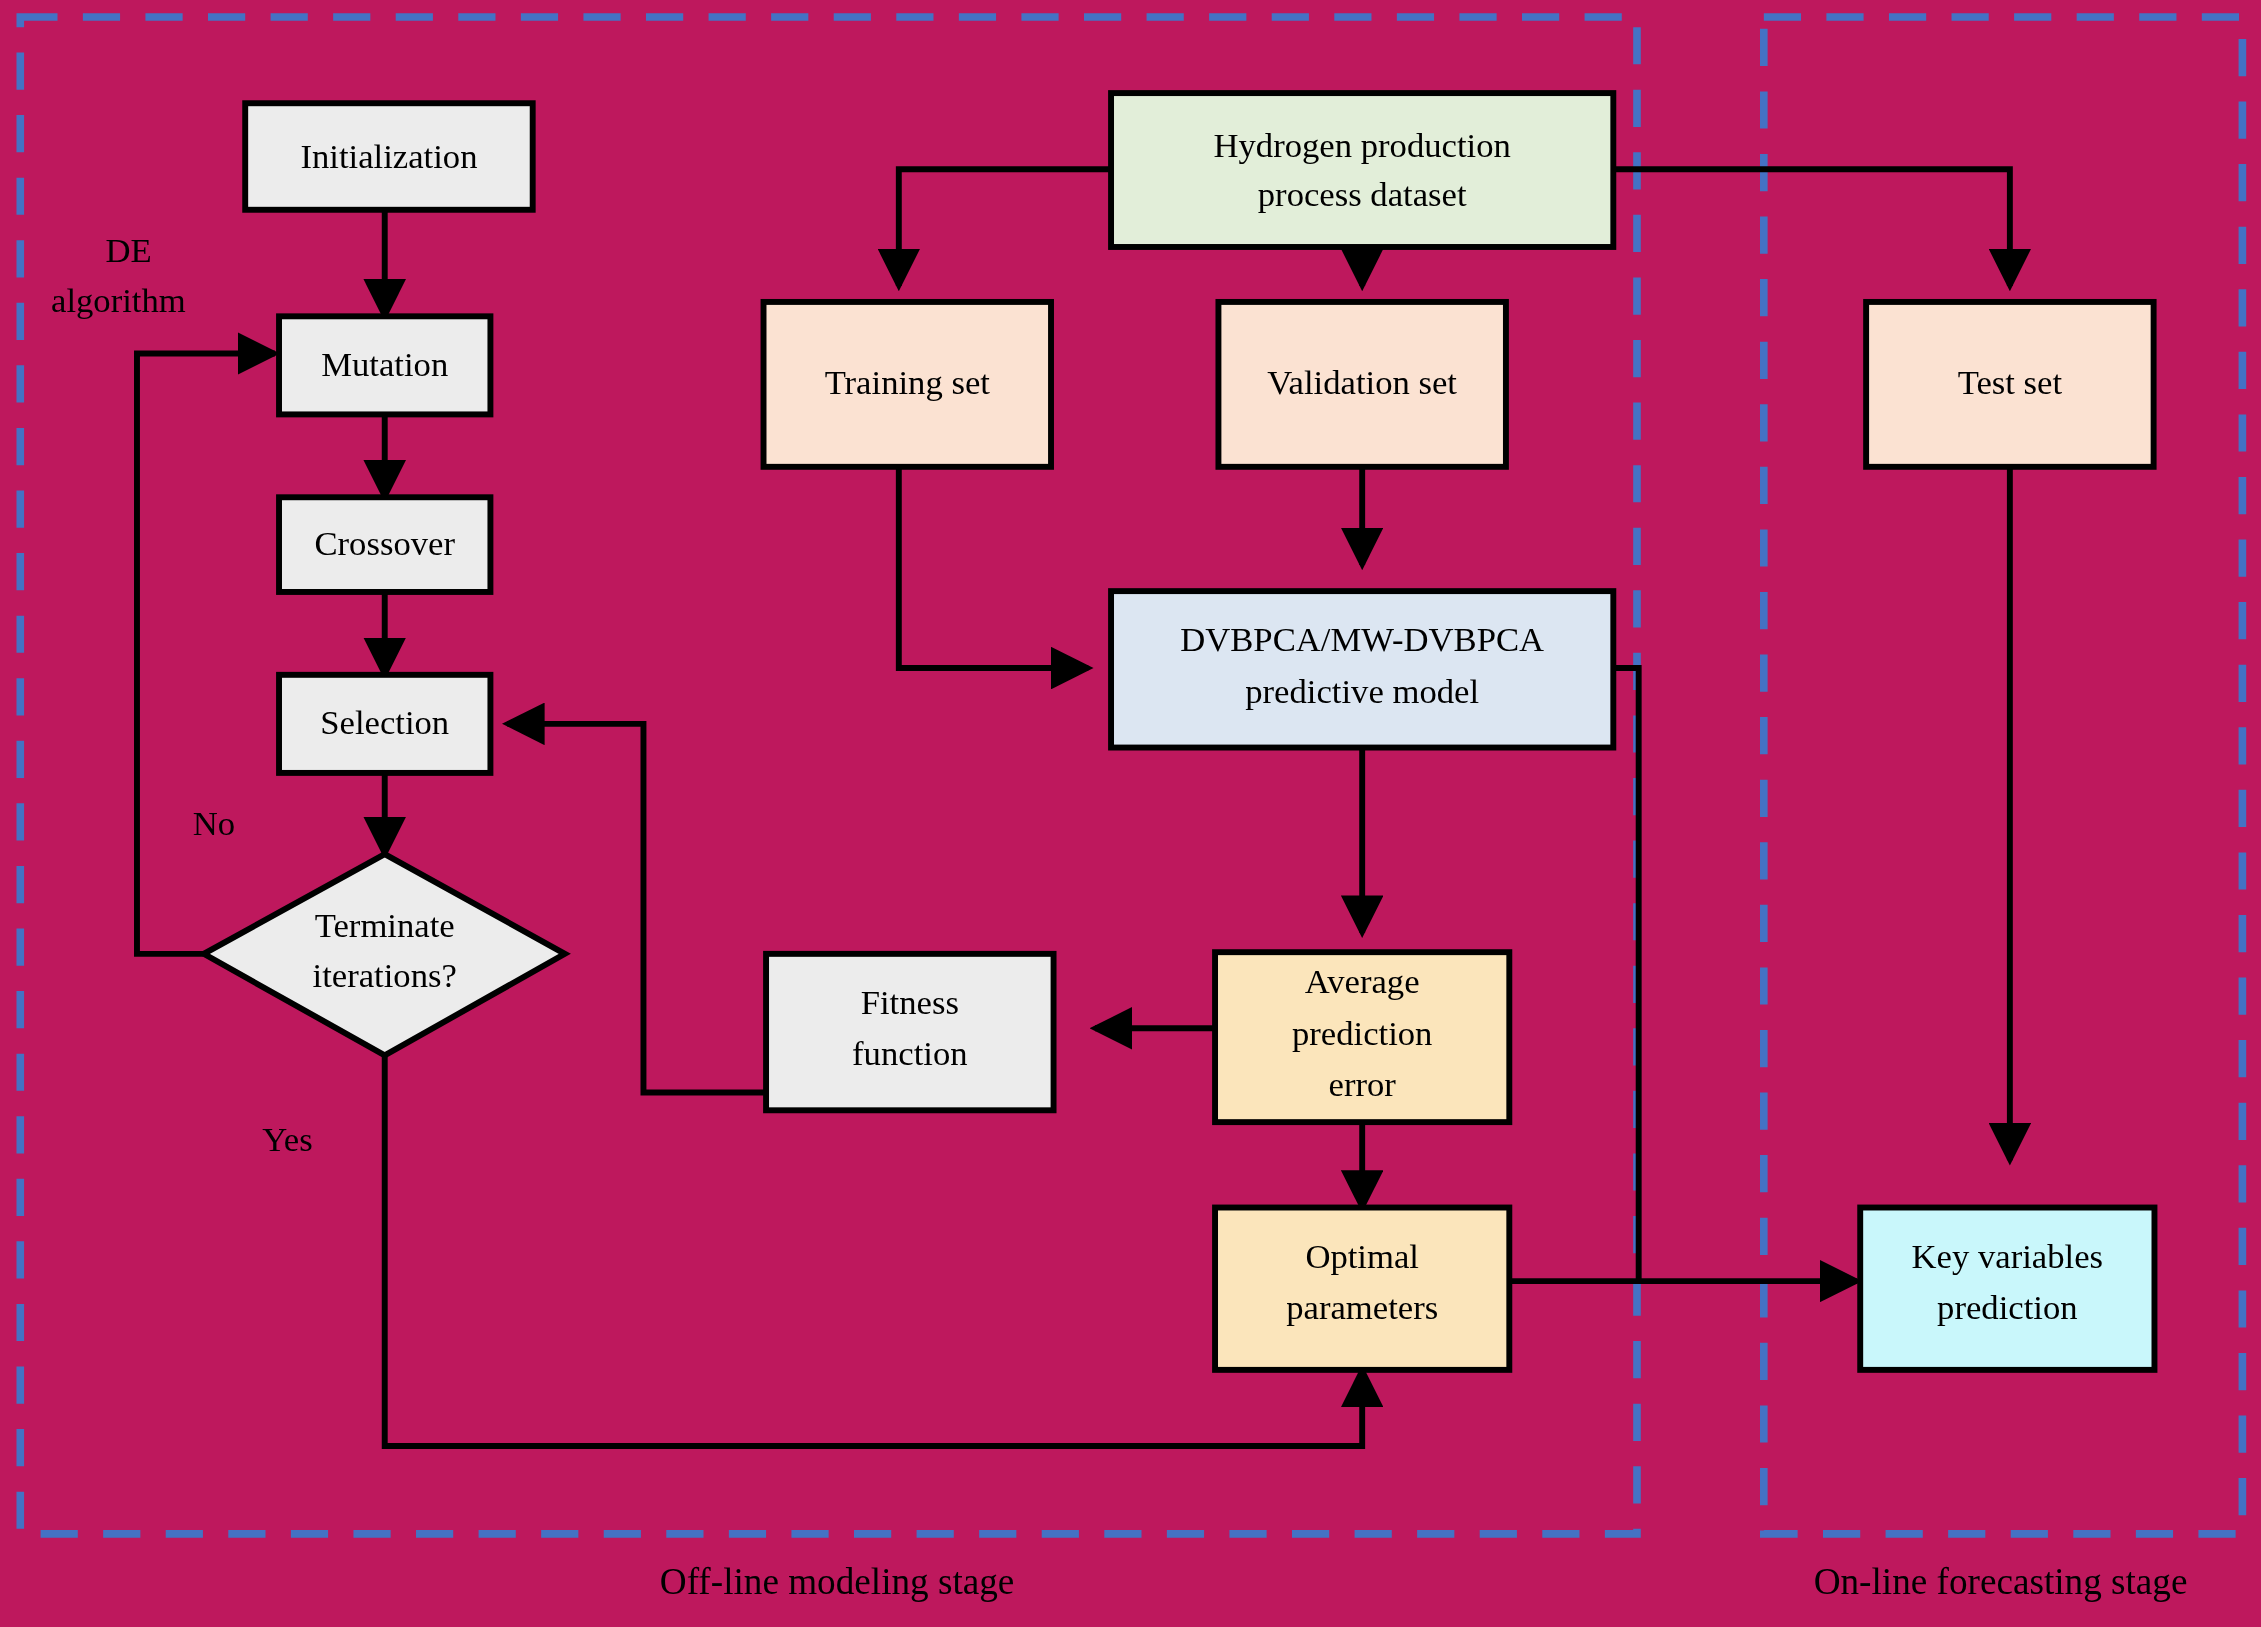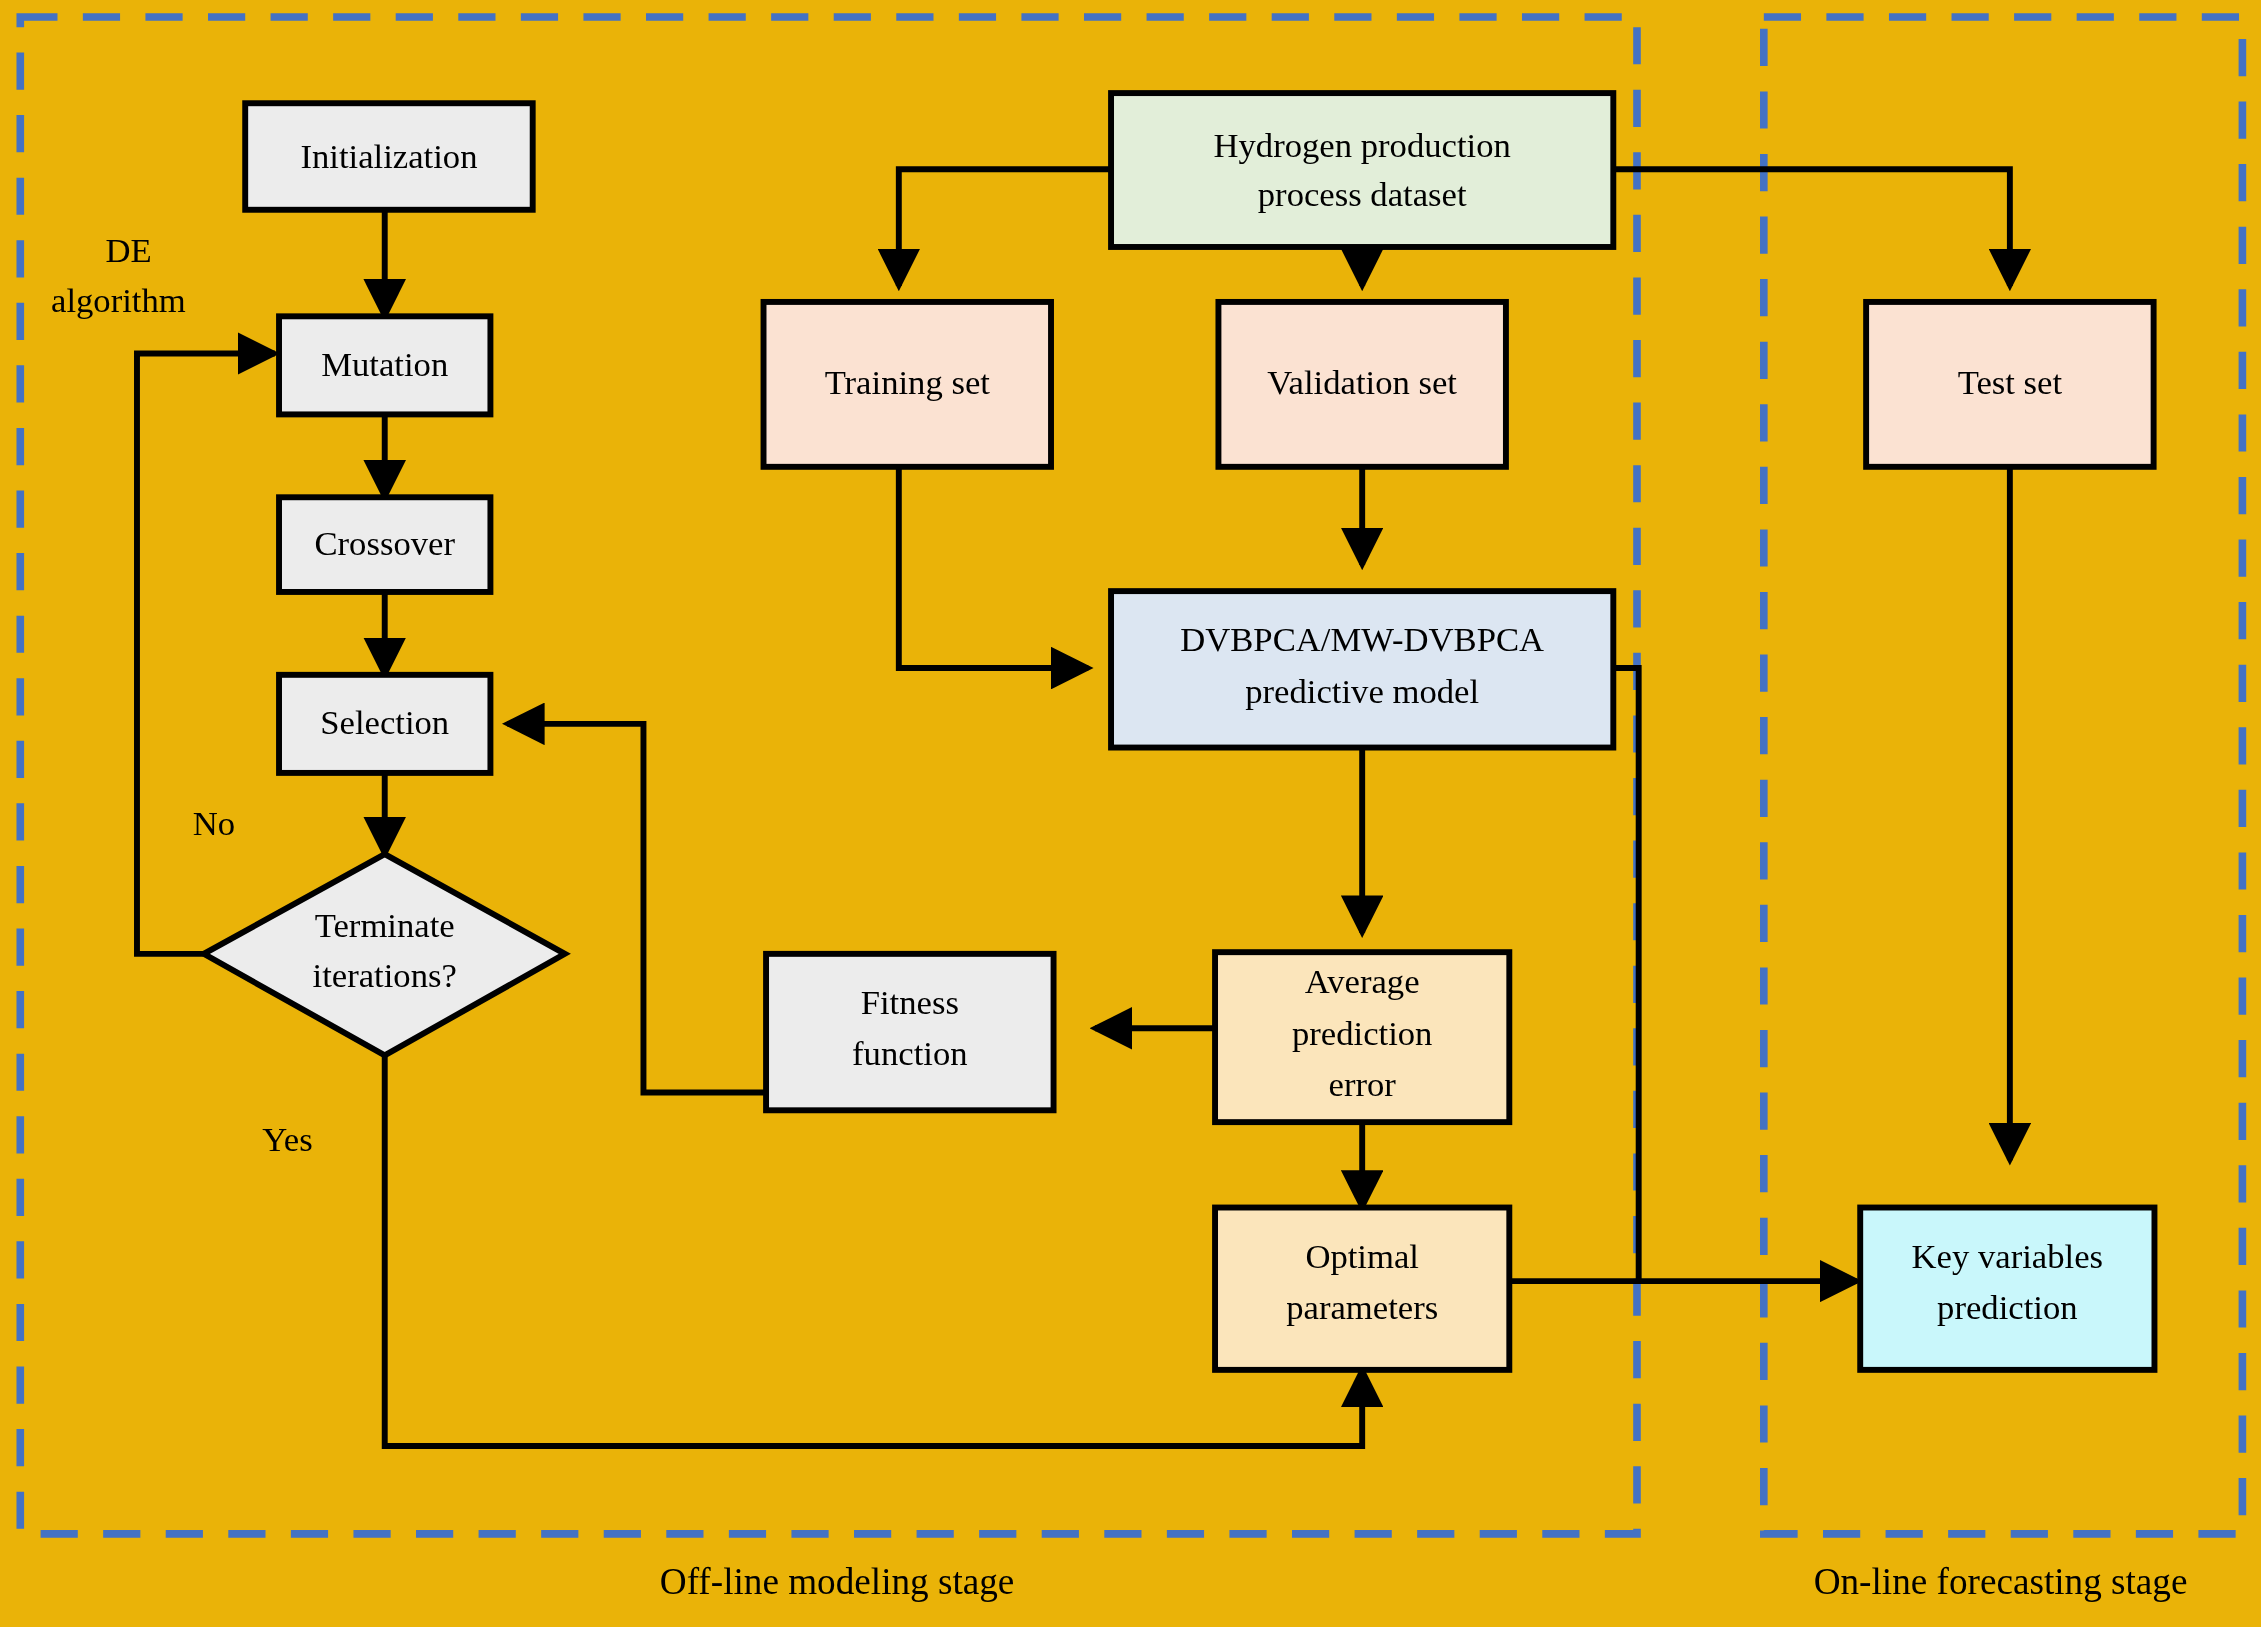"Initialization" #stage { background: #eab308 -> #be185d }
